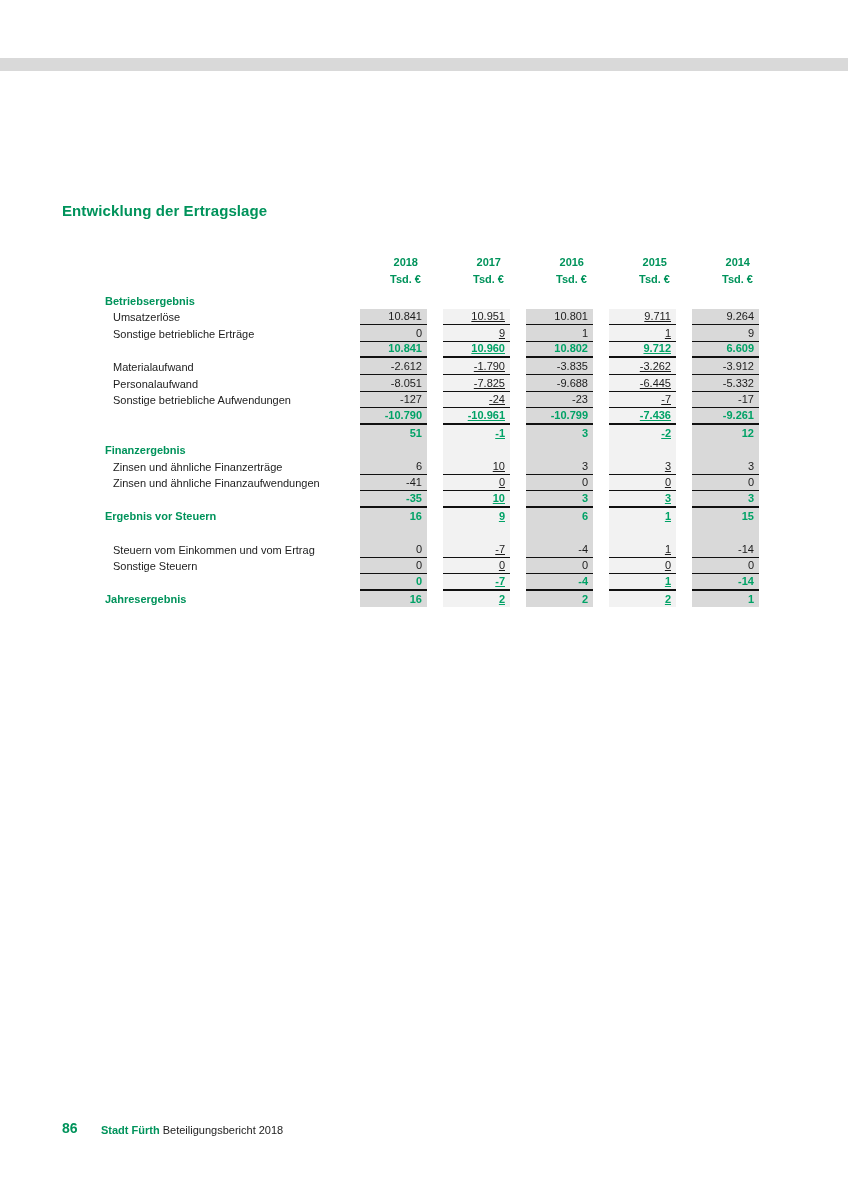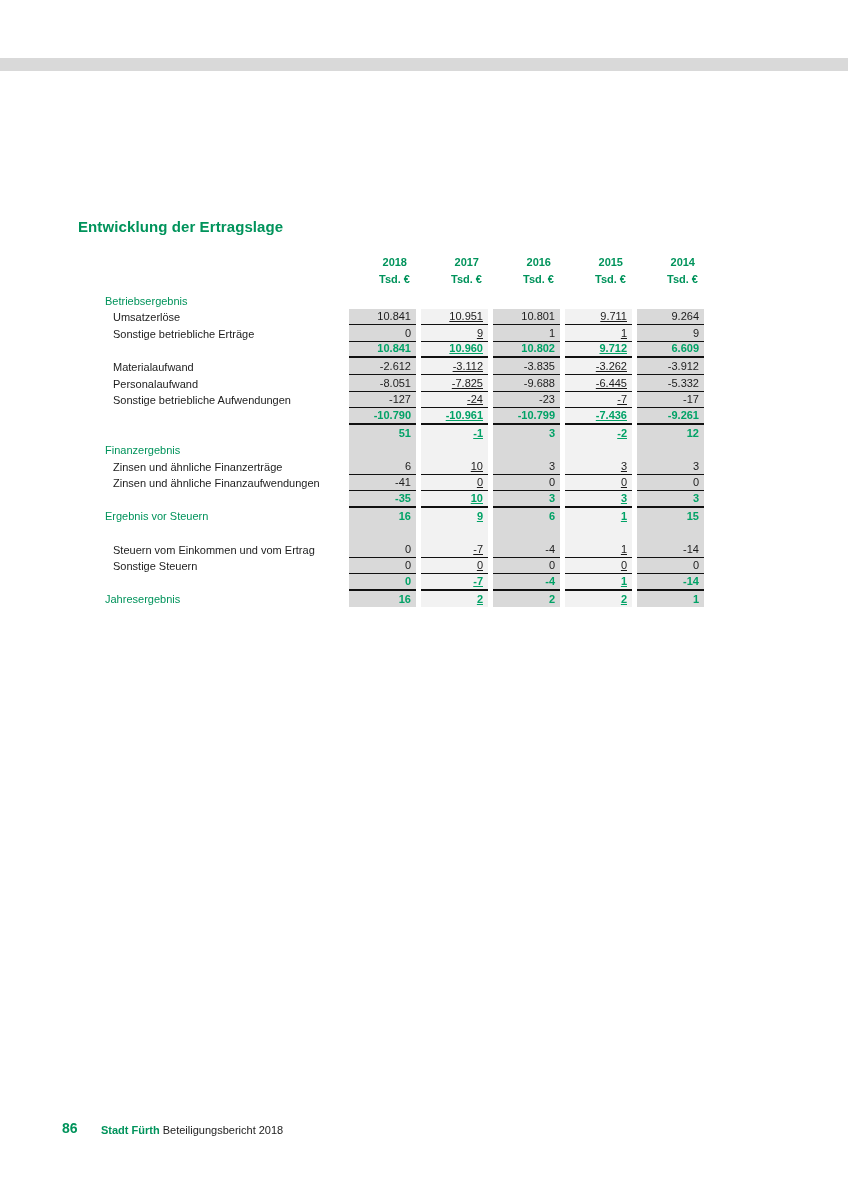"Entwicklung der Ertragslage" .page-title { margin: 16px -> 0 }
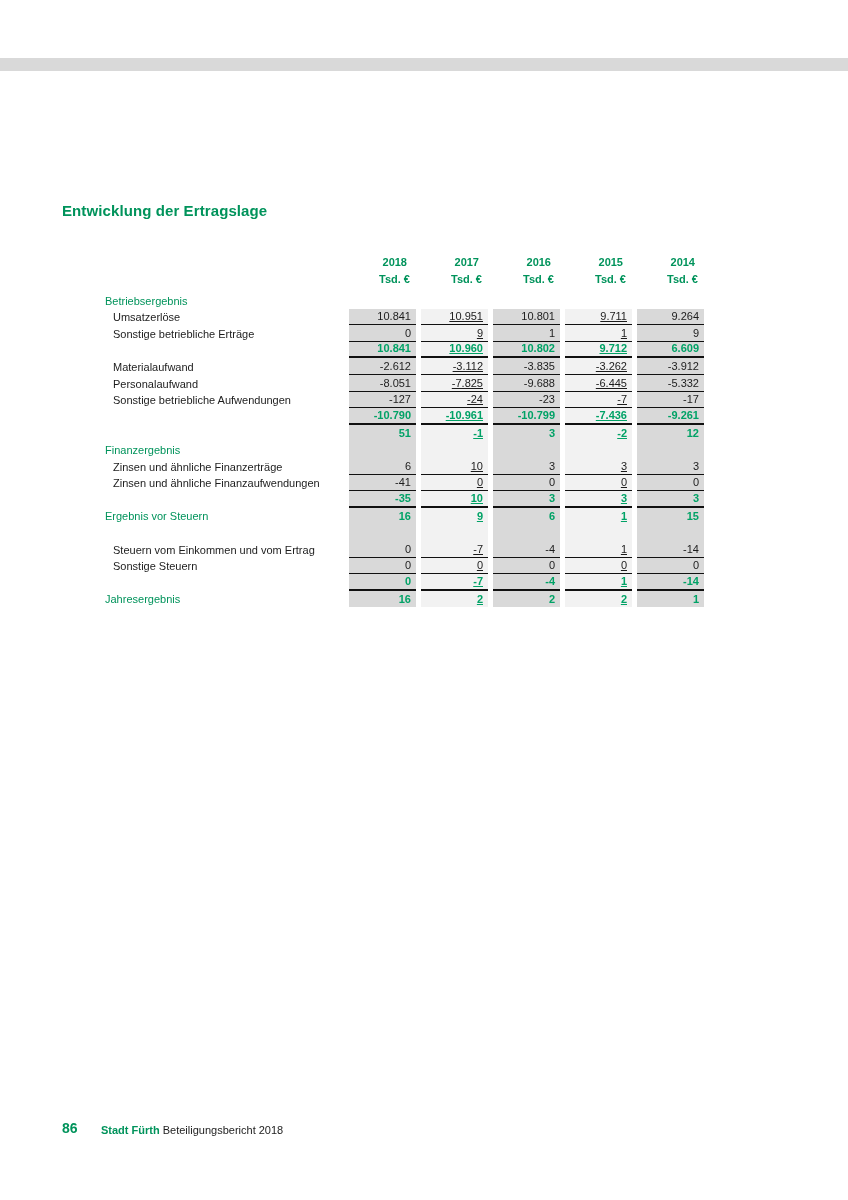"2018" .financial-table { column-gap: 5px -> 16px }
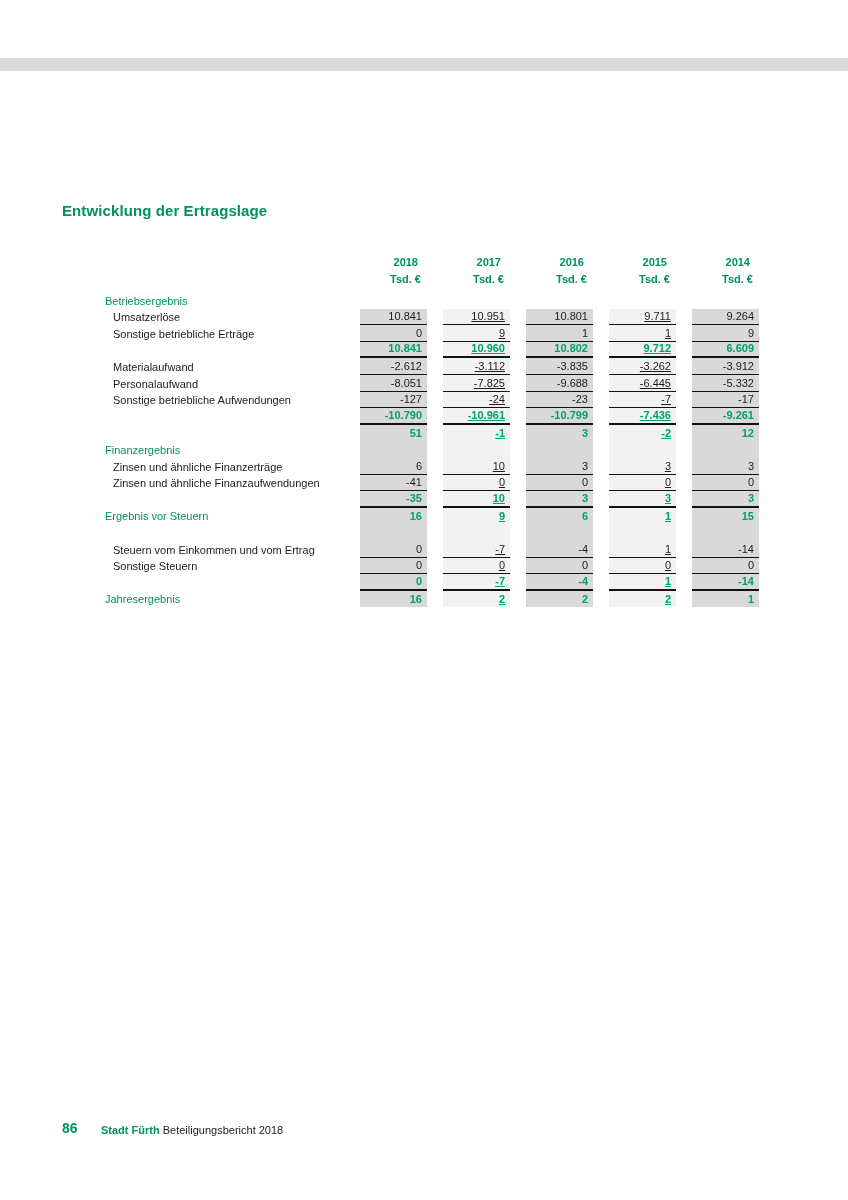"Betriebsergebnis" .label-cell.t-section, .label-cell.t-section-result { font-weight: 400 -> 700 }
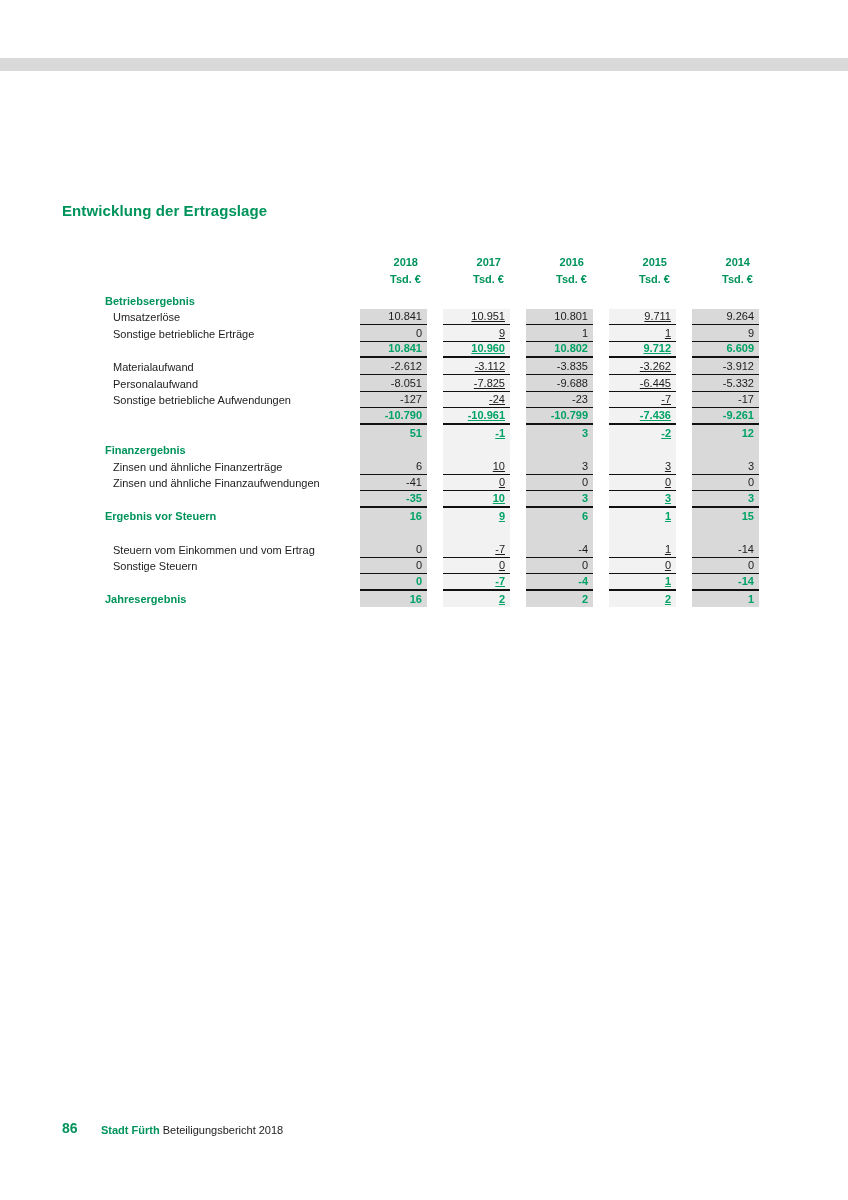"-3.112" div.cell { text: -3.112 -> -1.790 }
